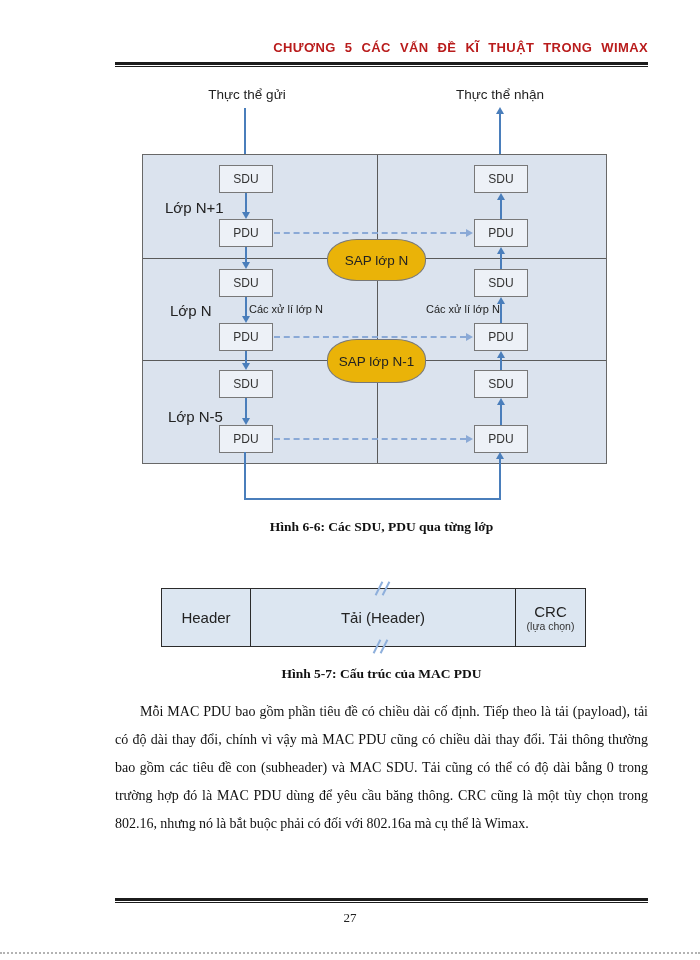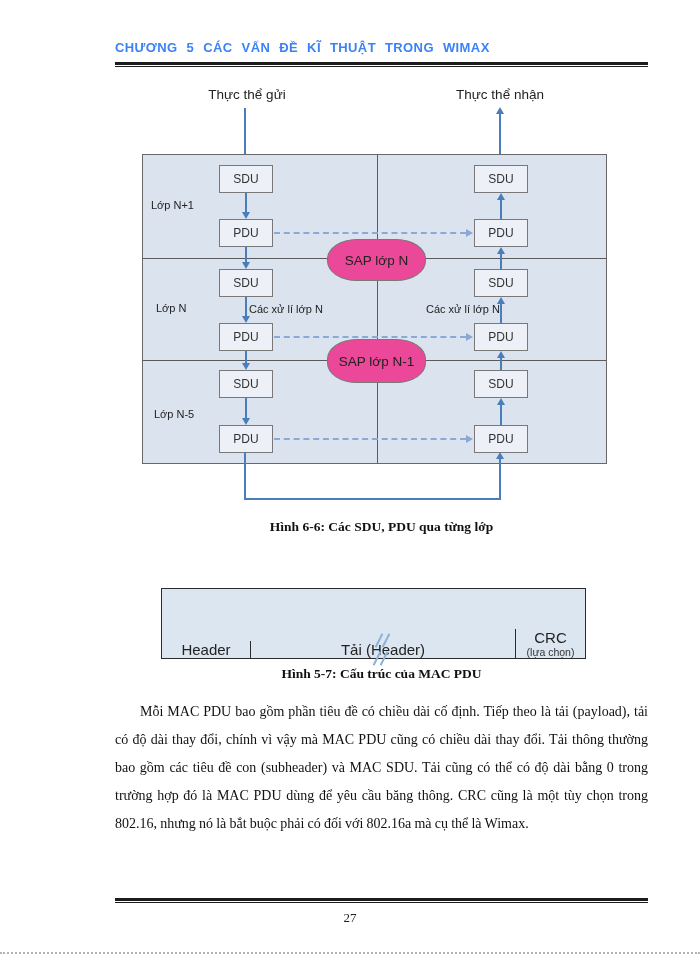"CHƯƠNG 5 CÁC VẤN ĐỀ" .hdr { color: #3b82f6 -> #b91c1c; text-align: left -> right }
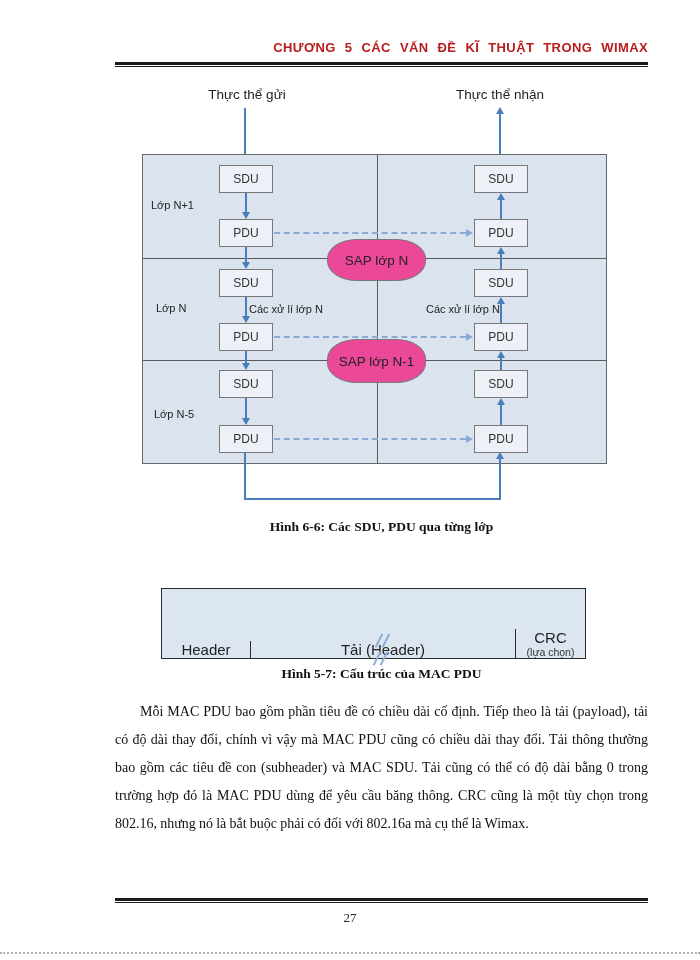"Lớp N+1" .layer-label { font-size: 11px -> 15px; margin-left: none -> 14px }
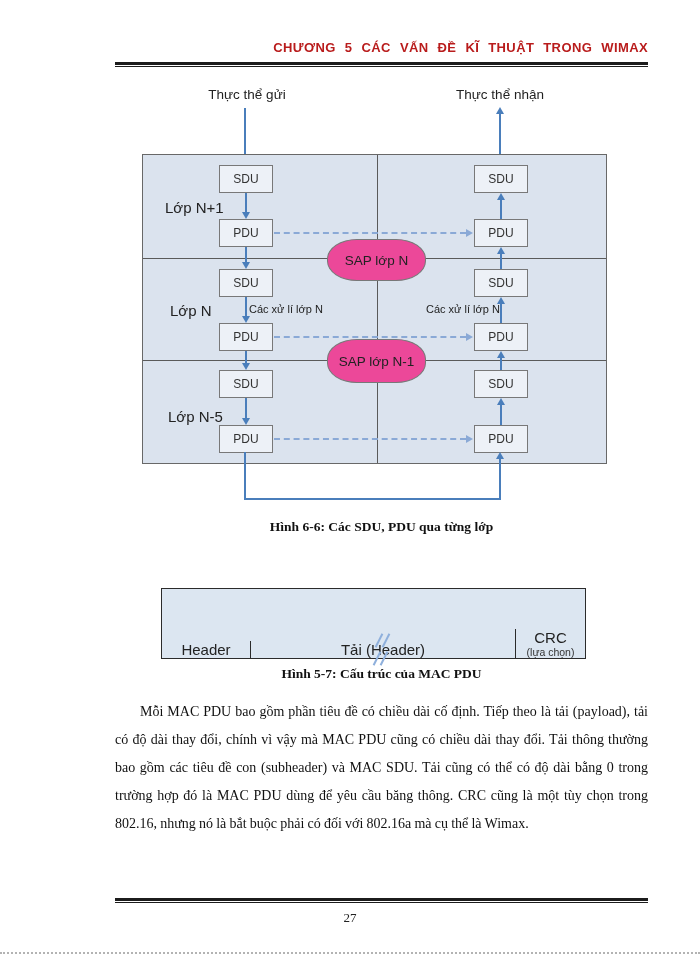"SAP lớp N" .sap { background: #ec4899 -> #eab308 }
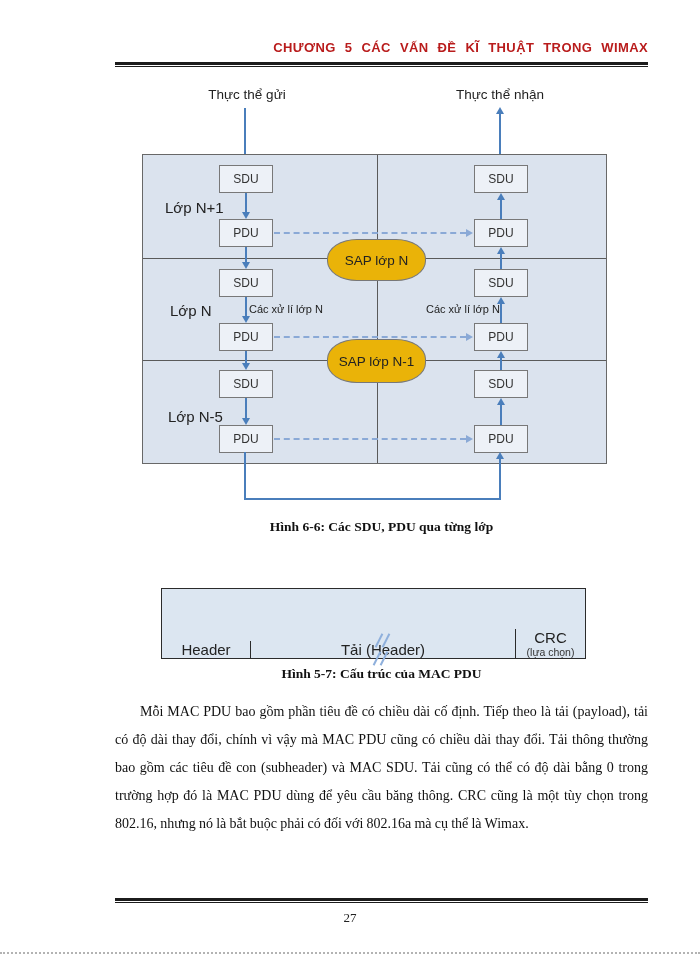"Header" .fig57 { align-items: flex-end -> none; height: 71px -> 59px }
